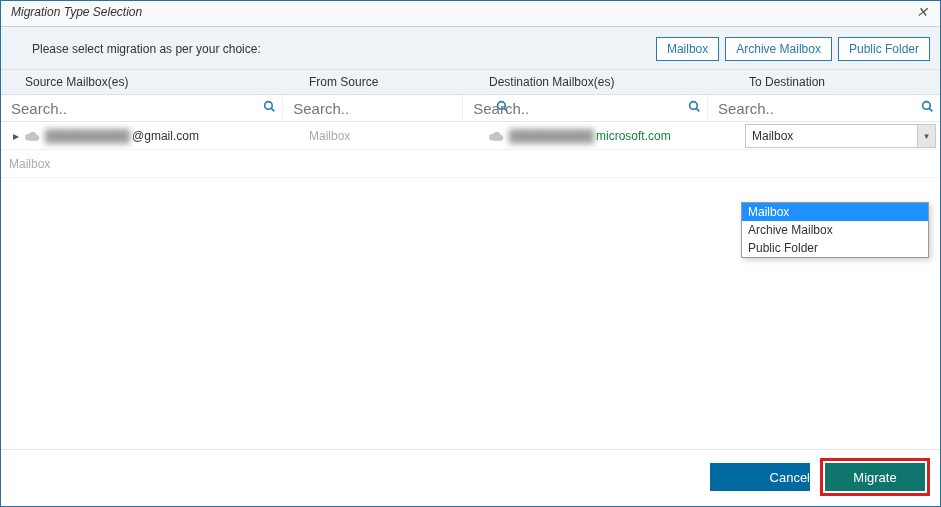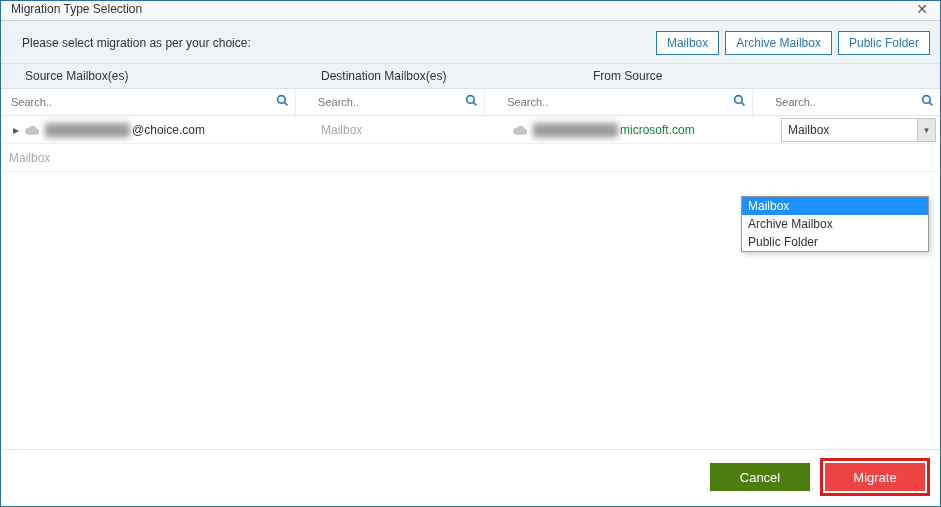"Migration Type Selection" .titlebar { font-style: none -> italic; height: 20px -> 26px }
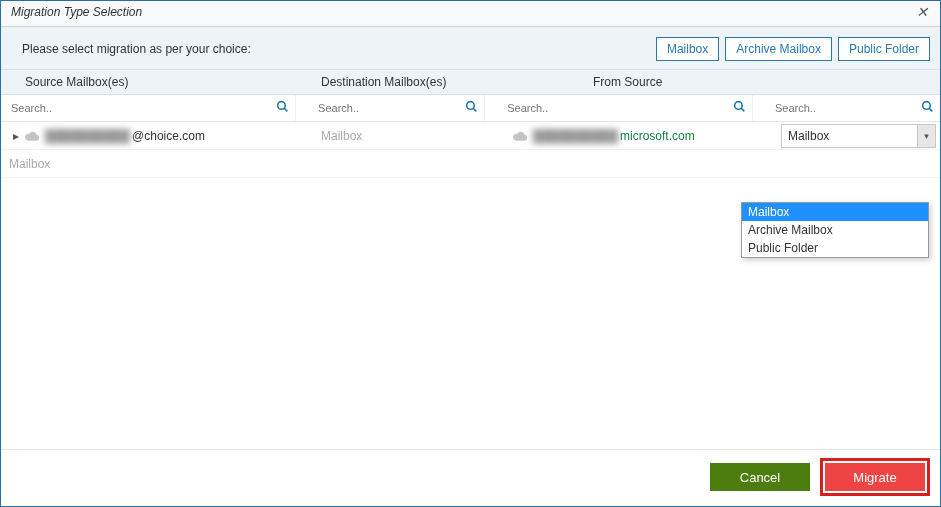"Please select migration as per" .toolbar { padding: 10px 10px 8px 21px -> 10px 10px 8px 31px }
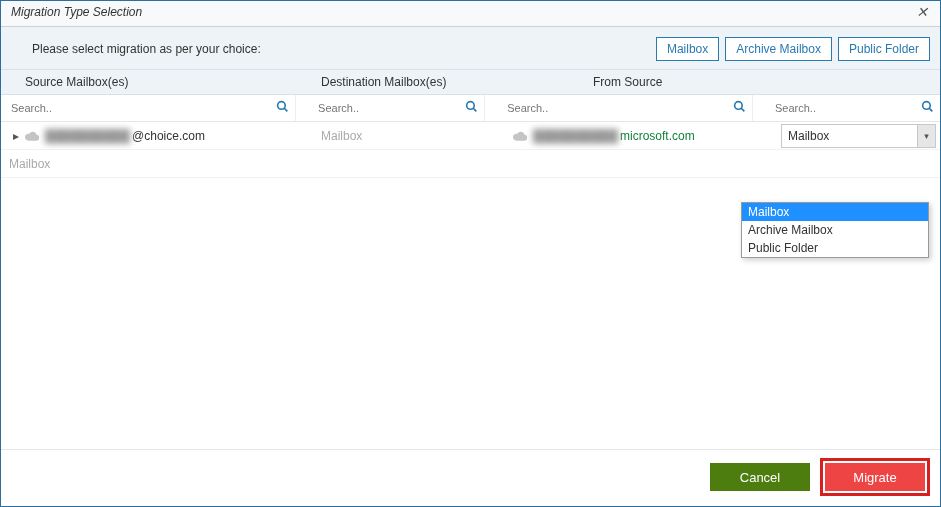"Source Mailbox(es)" .header-row, .search-row, .data-row { gap: 12px -> none }
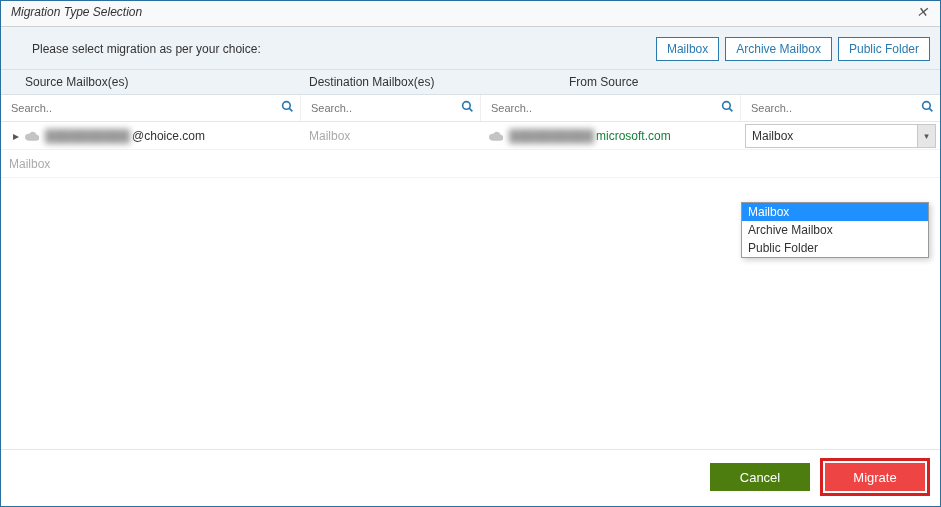"Destination Mailbox(es)" div.col { order: before "From Source" -> after "From Source" }
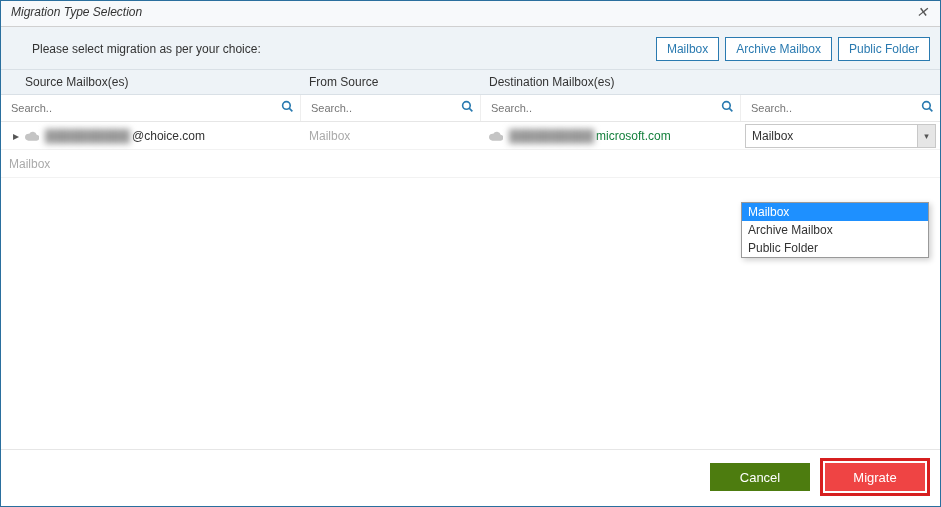"To Destination" div.col { html: none -> <div>To Destination</div> }
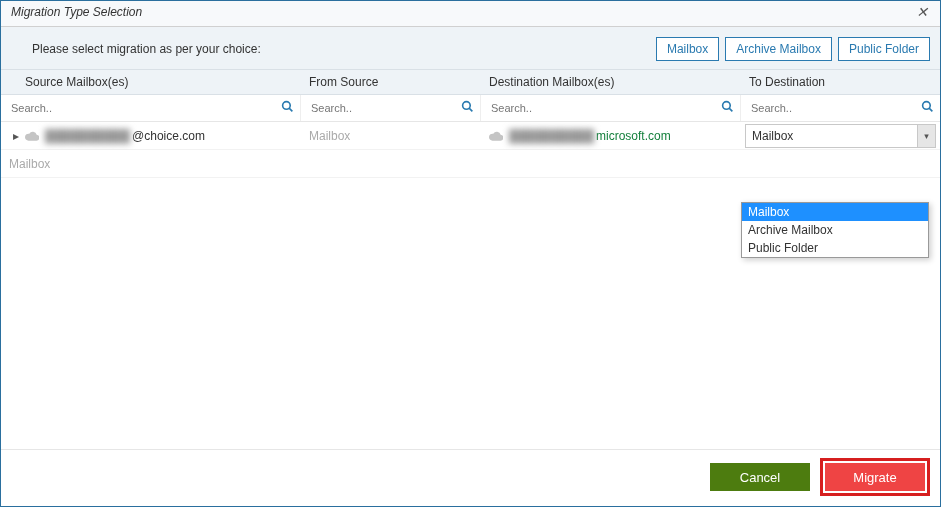"Search.." .search-input { font-size: 11px -> 15px }
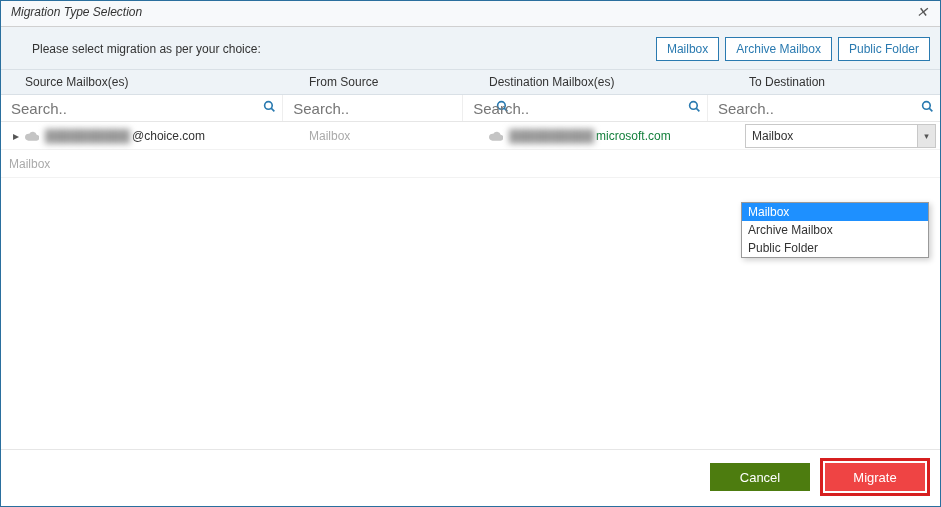"@choice.com" span.mail-domain { text: @choice.com -> @gmail.com }
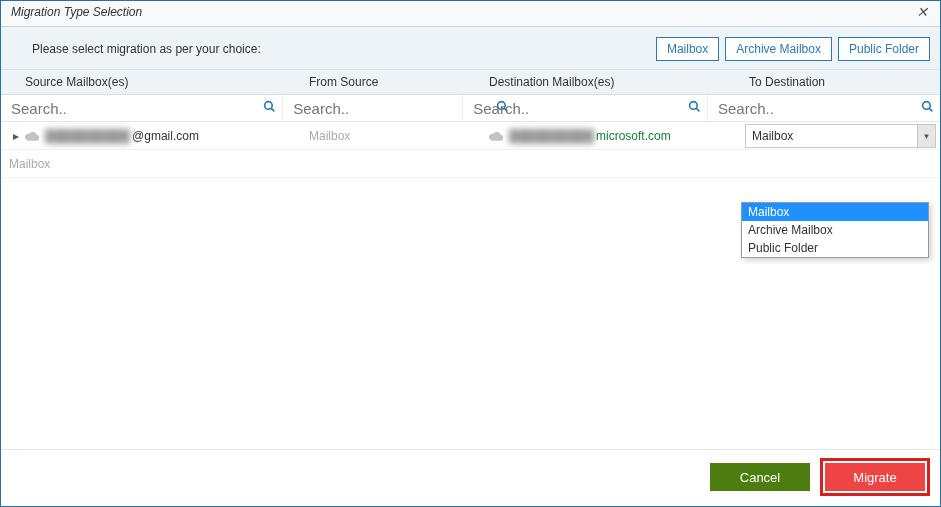"Cancel" .btn-cancel { background: #4d7c0f -> #0369a1; text-align: none -> right }
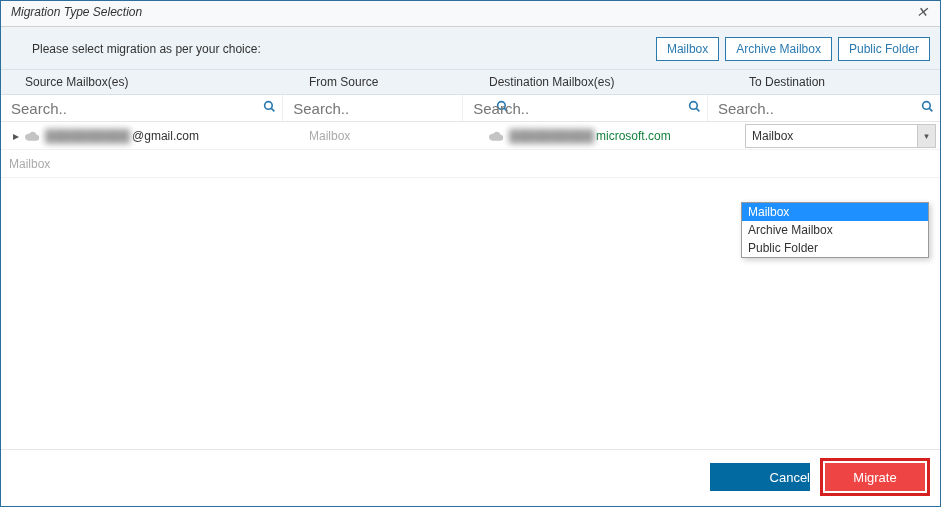"Migrate" .btn-migrate { background: #ef4444 -> #0f766e }
